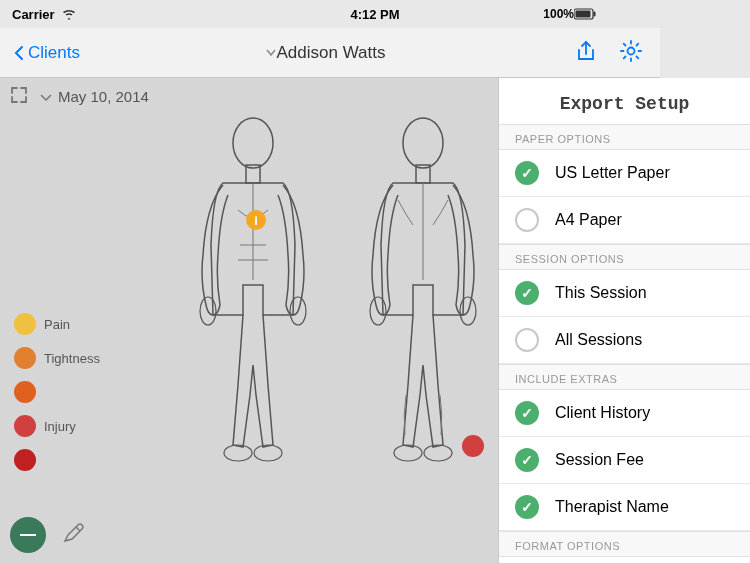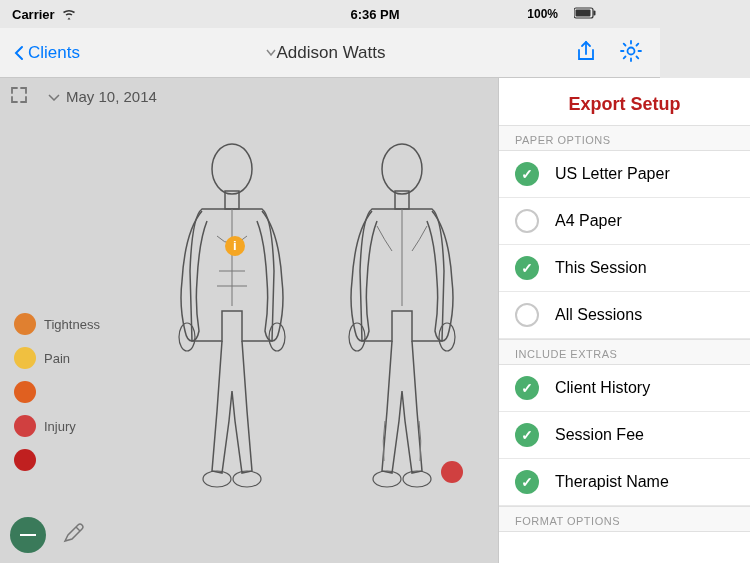"6:36 PM" div.status-center { text: 6:36 -> 4:12 }
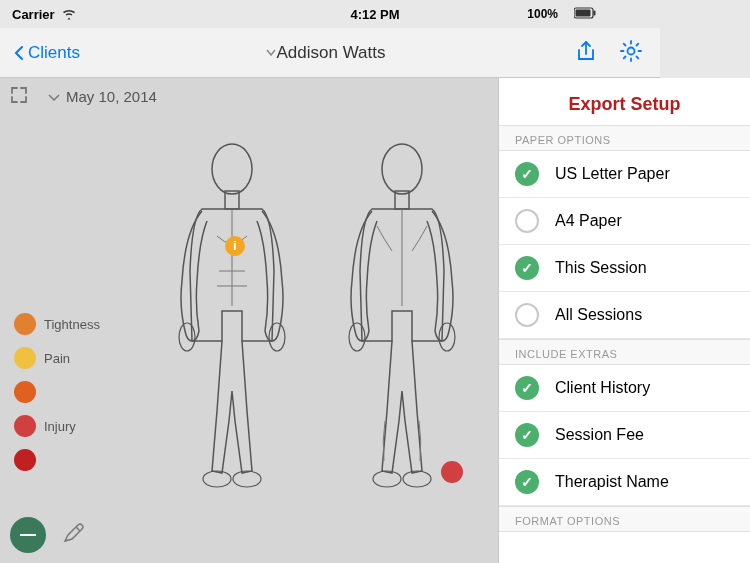"100%" .status-right { align-items: none -> center; gap: 16px -> 0 }
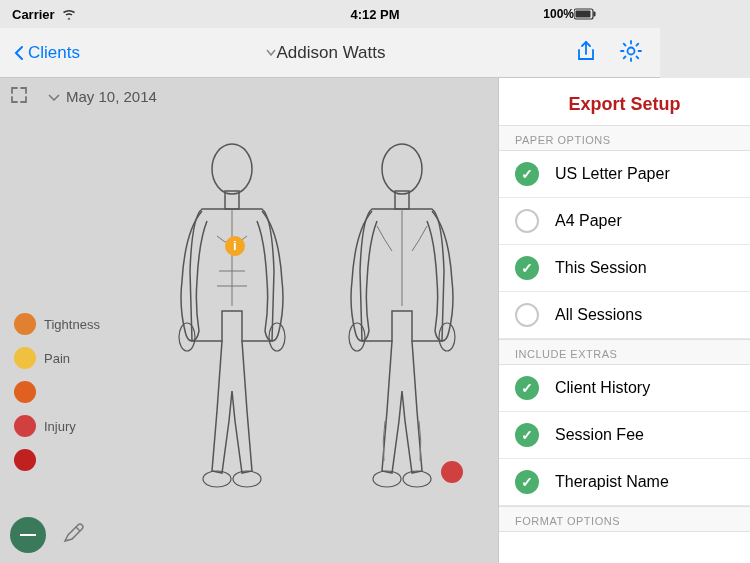"May 10, 2014" .body-area { align-items: center -> flex-end; flex-direction: row -> column; padding: 10px 8px -> 10px 0 }
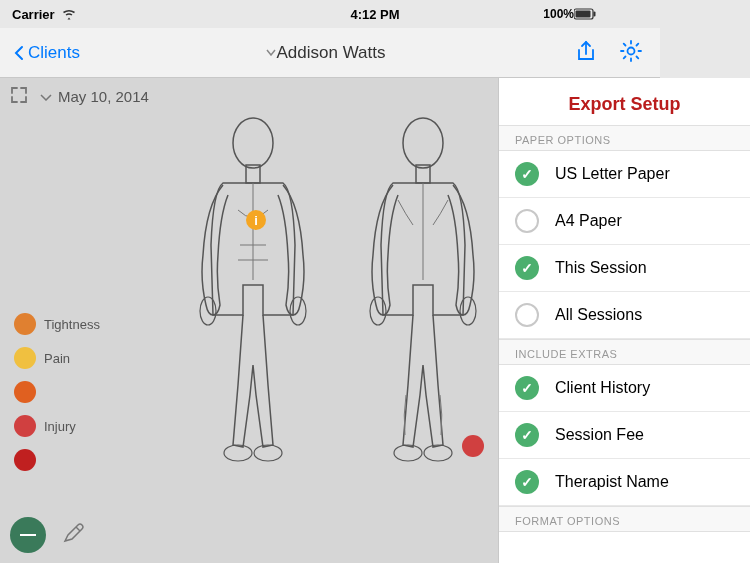"Export Setup" .export-title { color: #b91c1c -> #404040; font-family: none -> Liberation Mono, monospace }
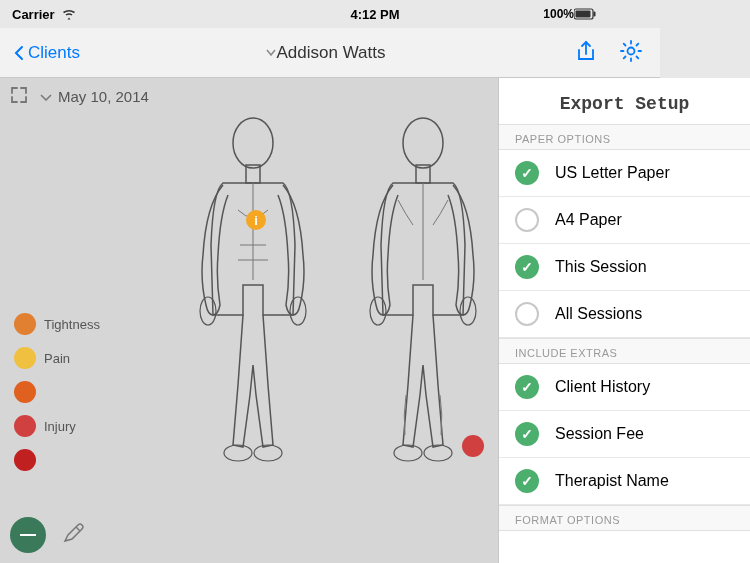"SESSION OPTIONS" div.section-header { html: none -> <div>SESSION OPTIONS</div> }
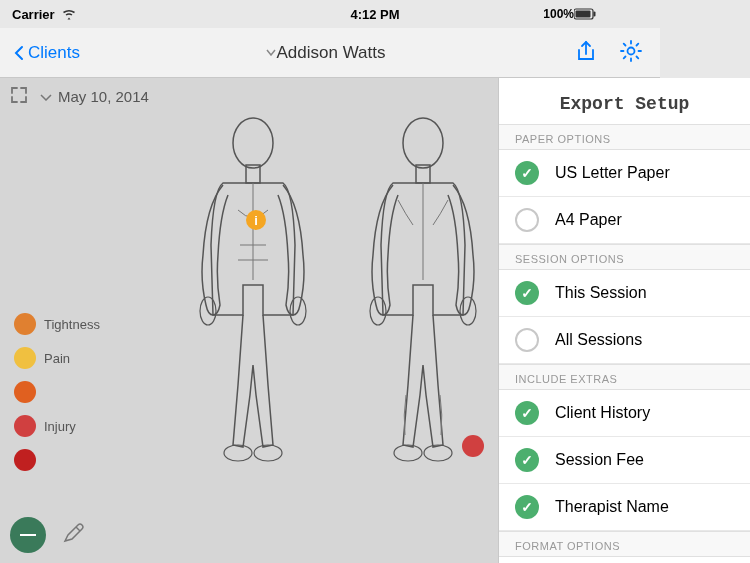"Tightness" div.legend-item { order: before "Pain" -> after "Pain" }
